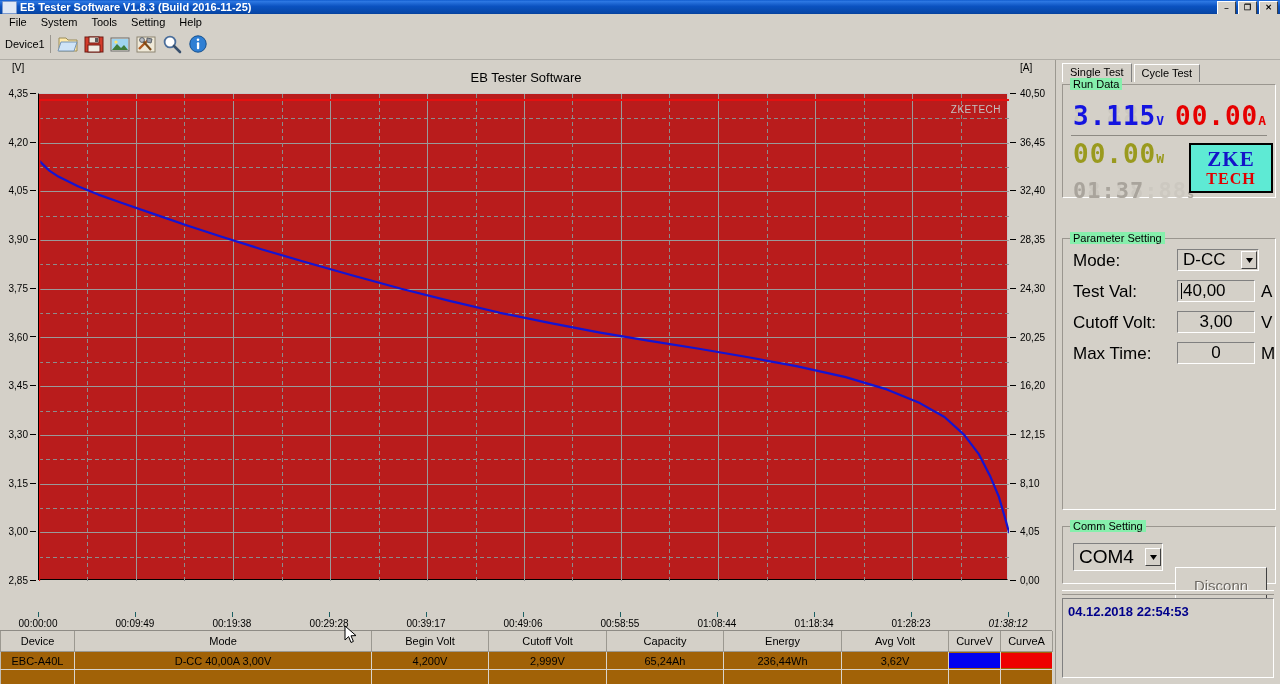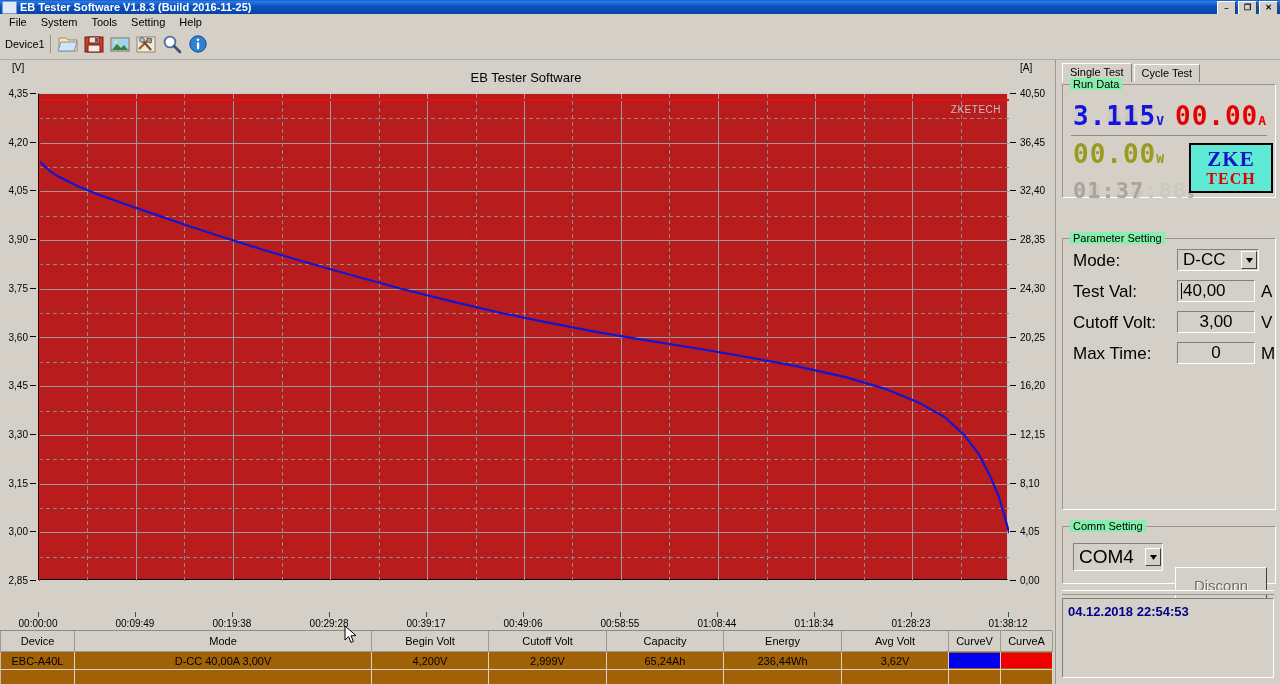"01:38:12" div.xlab { font-style: none -> italic }
